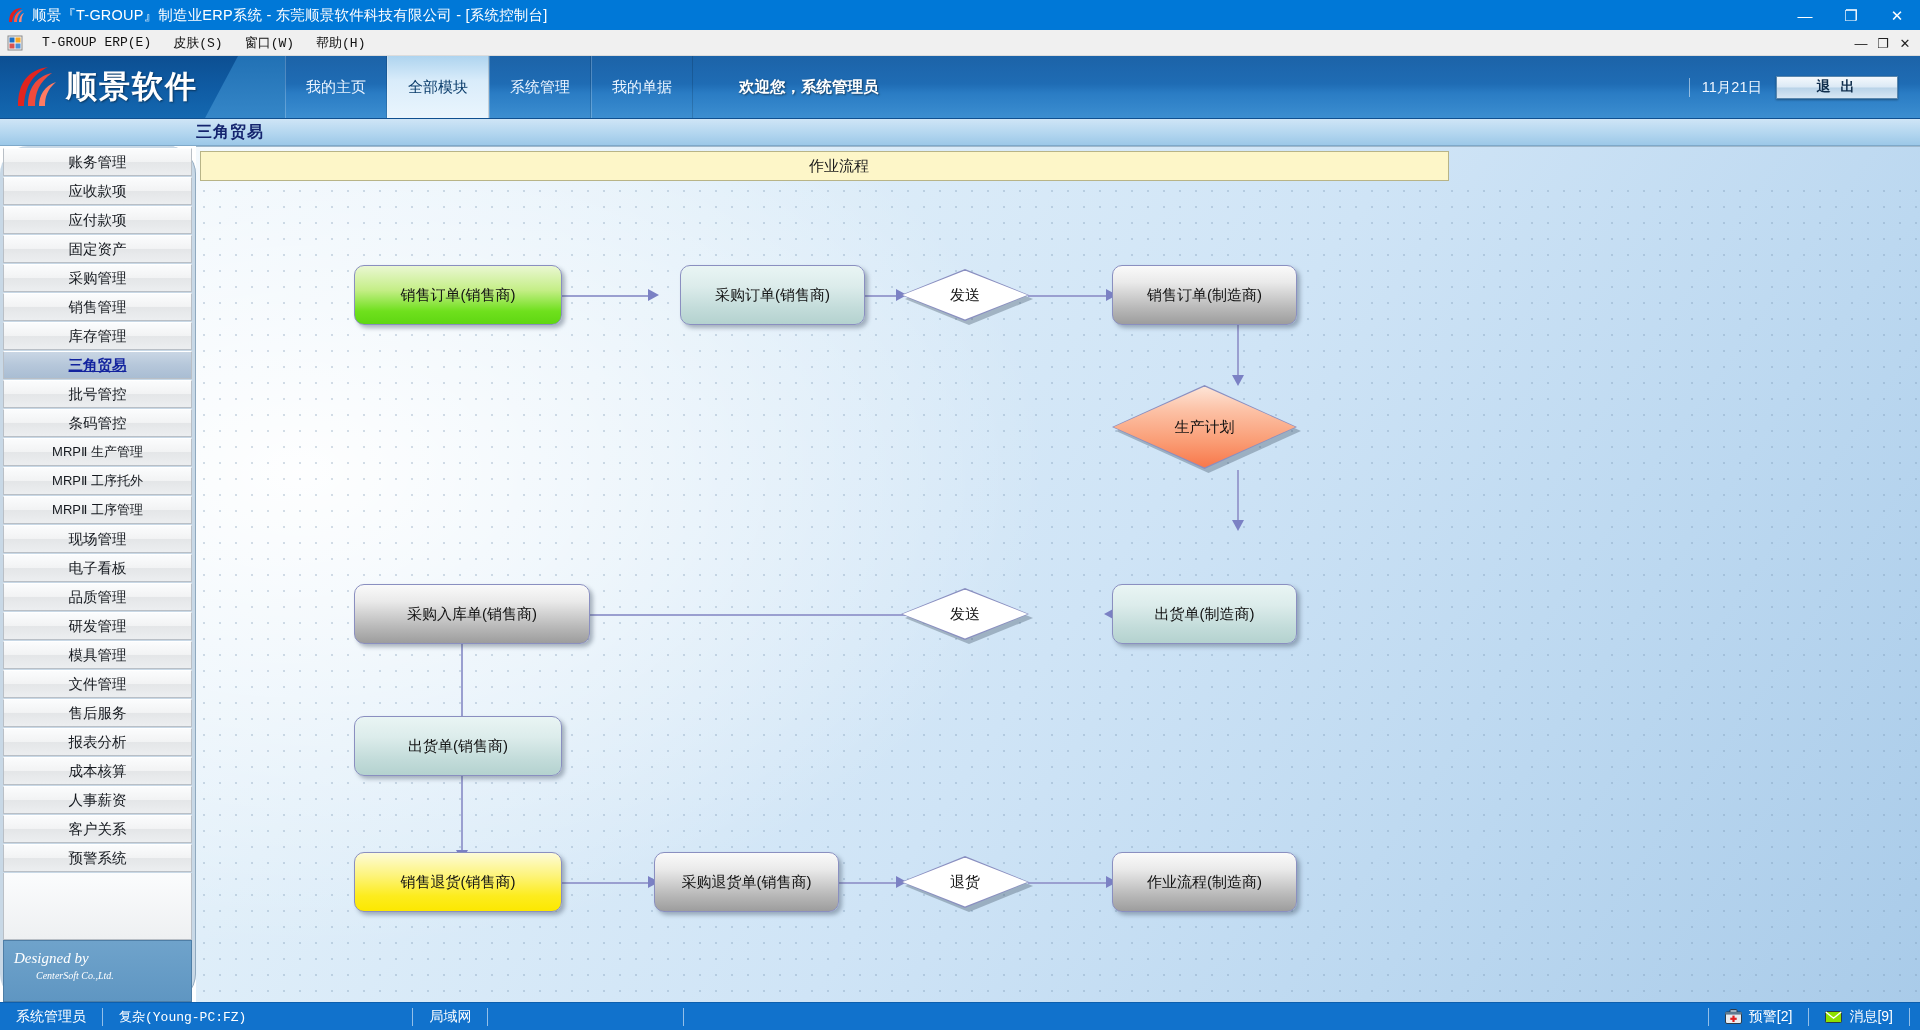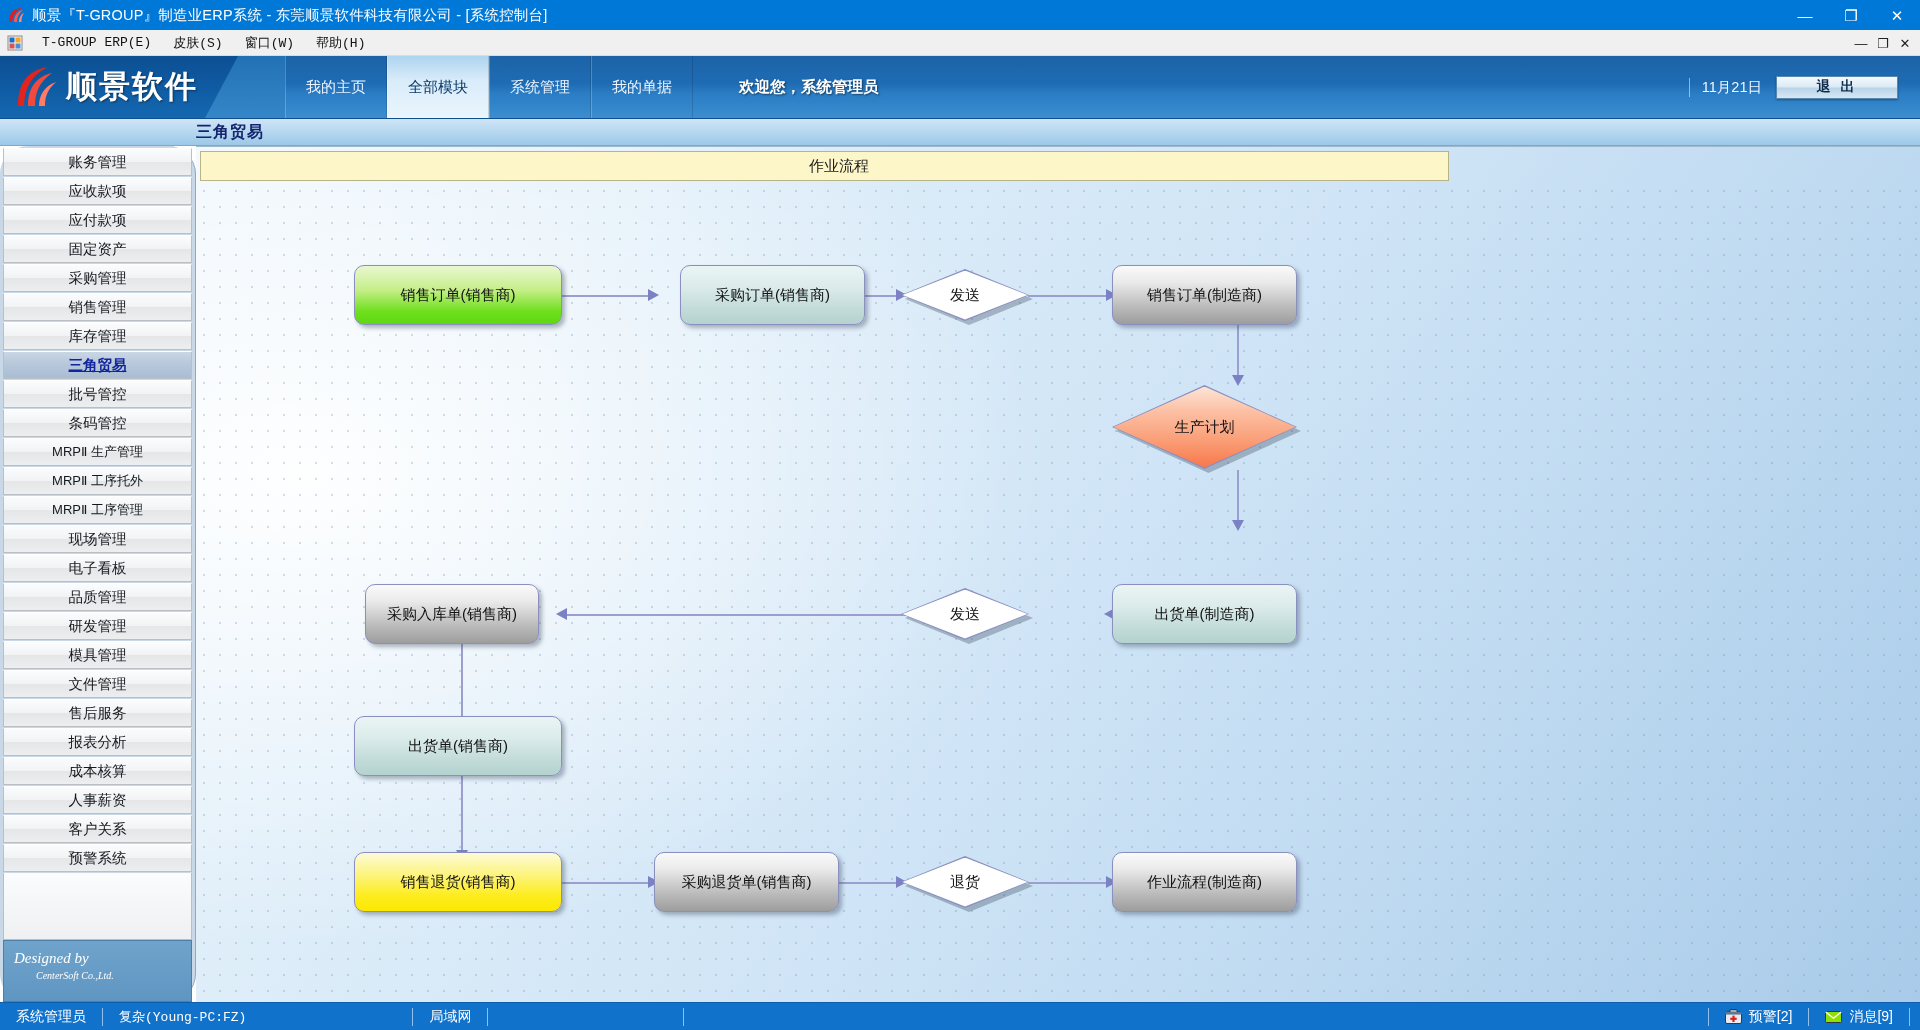"采购入库单(销售商)" div.node { left: 169px -> 158px; width: 174px -> 236px }
